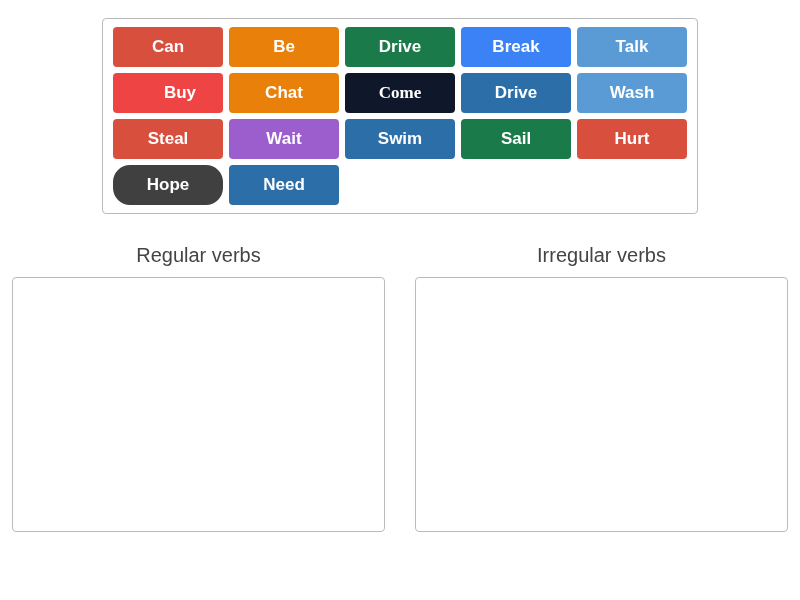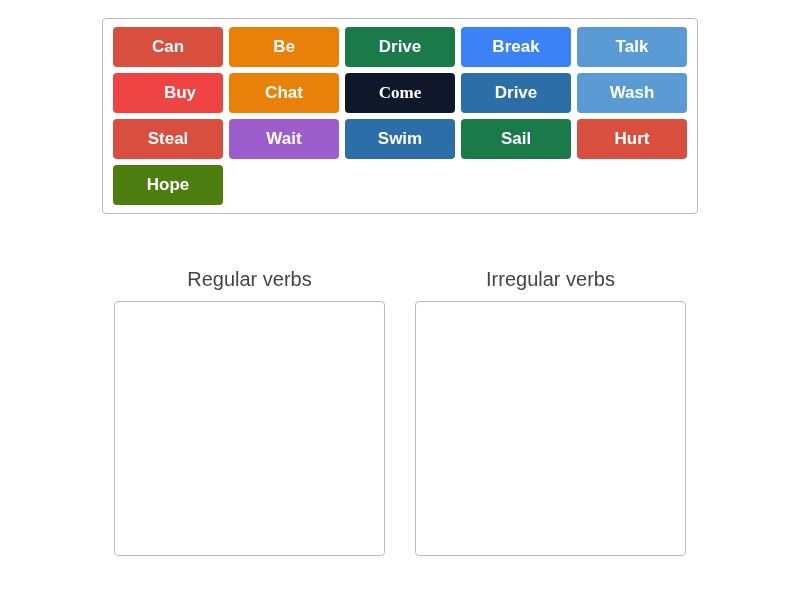"Hope" div.word-tile { background-color: #4d7c0f -> #404040; border-radius: none -> 17px }
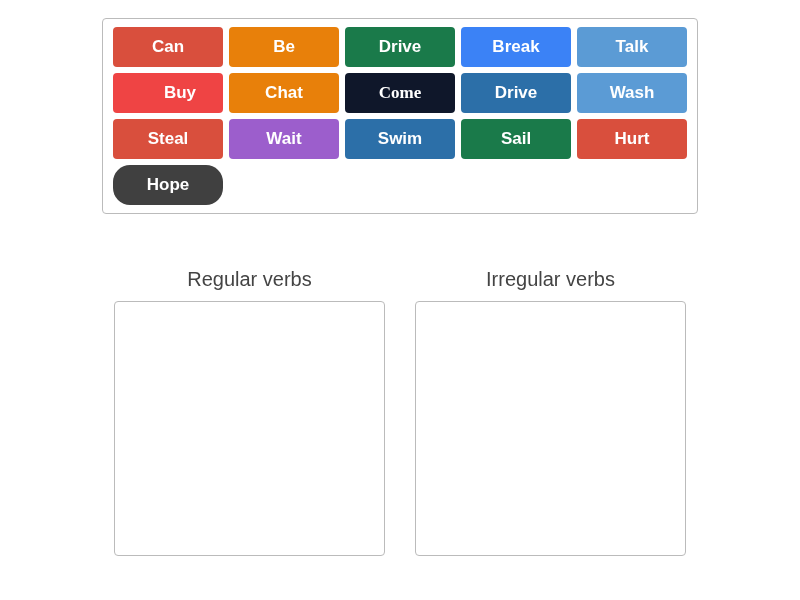"Need" div.word-tile { html: none -> <div>Need</div> }
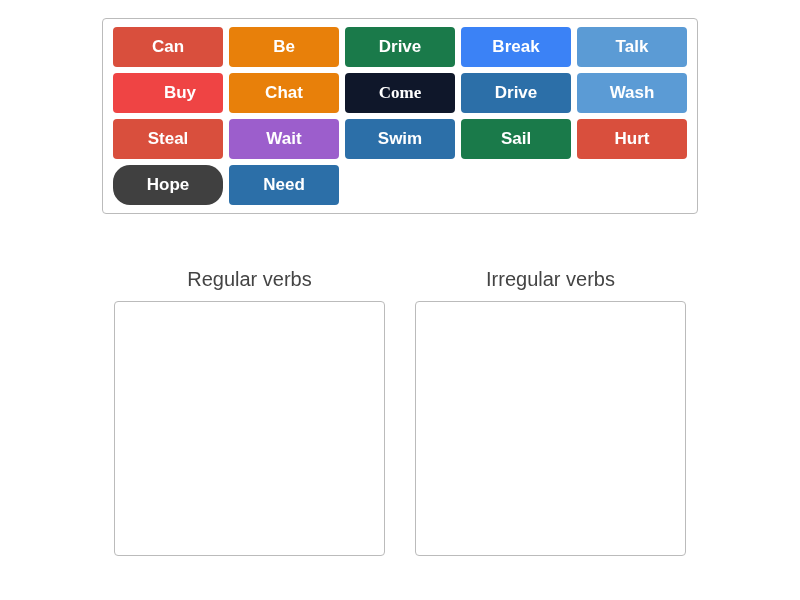"Regular verbs" .categories { margin-top: 24px -> none; width: 572px -> 776px }
